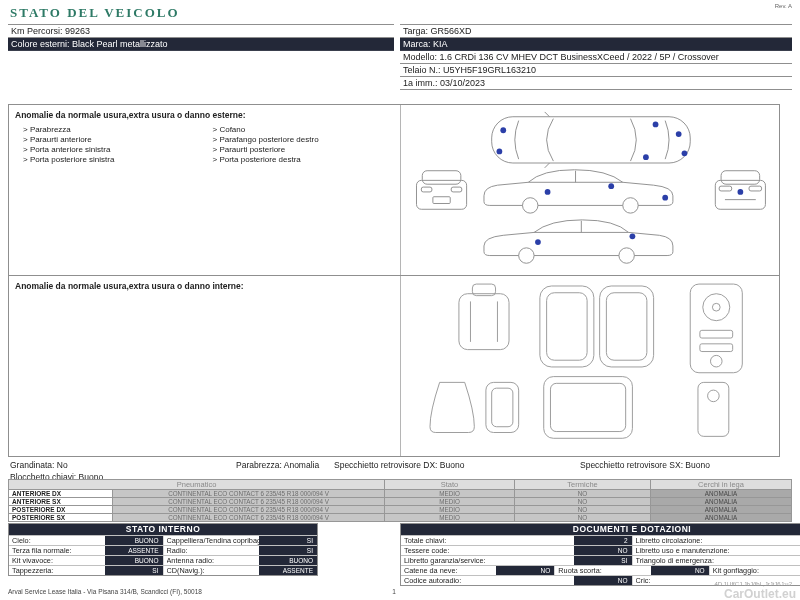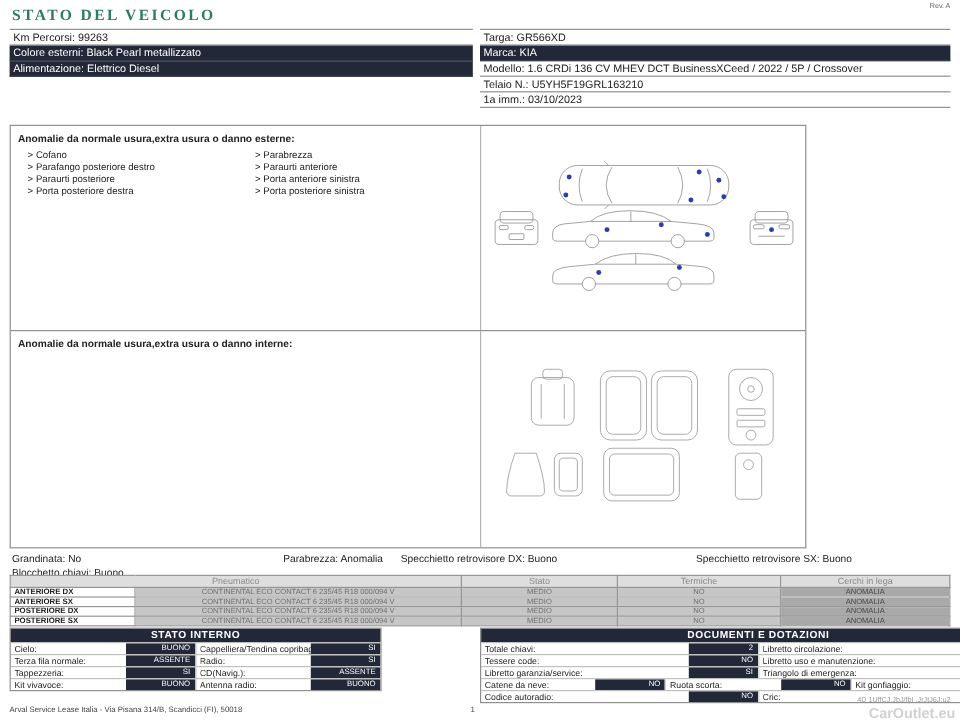"Alimentazione: Elettrico Diesel" div.hdr-row { html: <div><span>Alimentazione: </span><span>Elettrico Diesel</span></div> -> none }
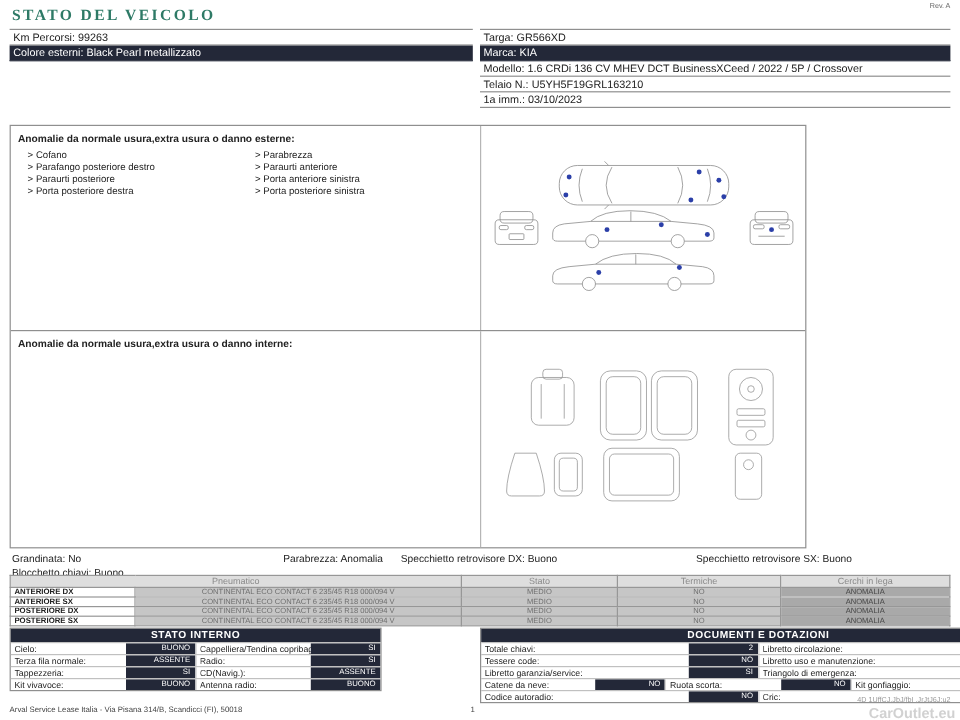"Anomalie da normale usura,extra usura" .main-box { width: 664px -> 772px }
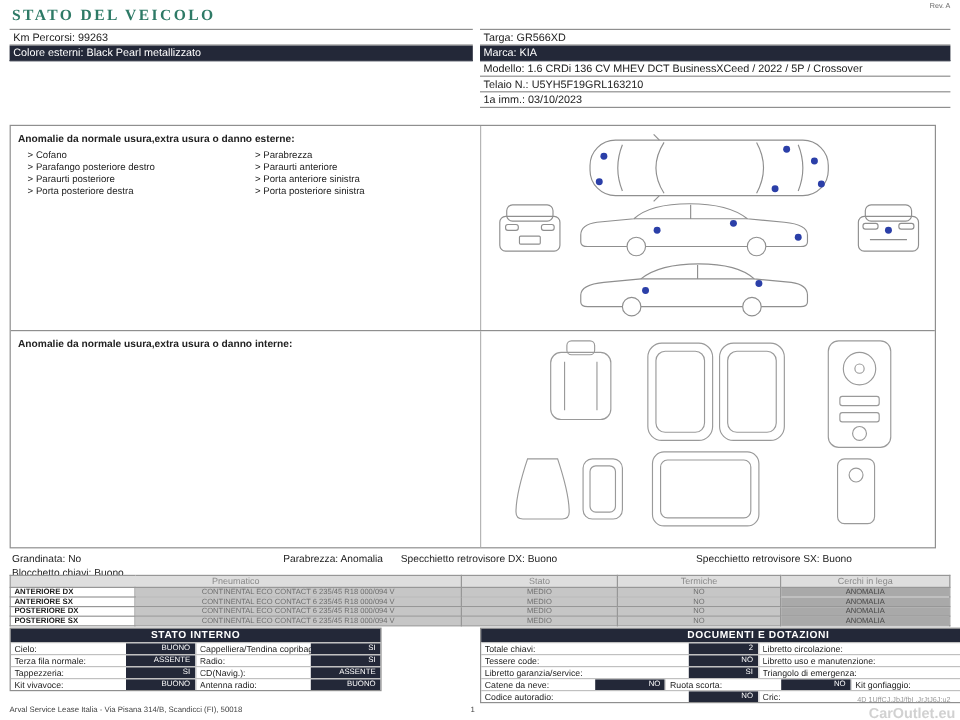"Cofano" div.ext-col { order: before "Parabrezza" -> after "Parabrezza" }
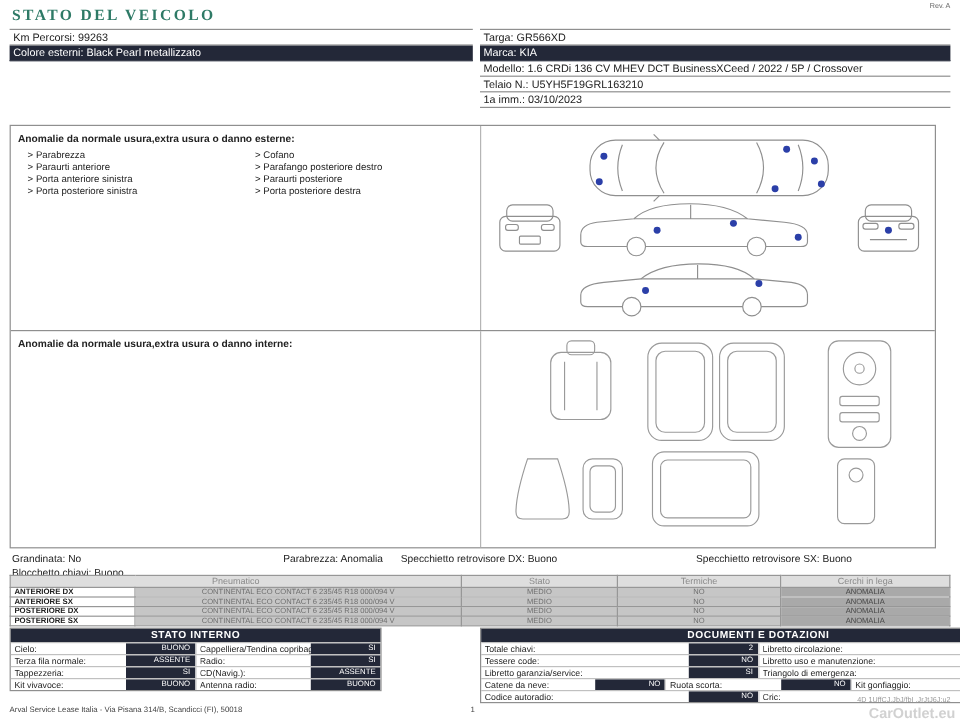"Tappezzeria:" div.pair-row { order: before "Kit vivavoce:" -> after "Kit vivavoce:" }
